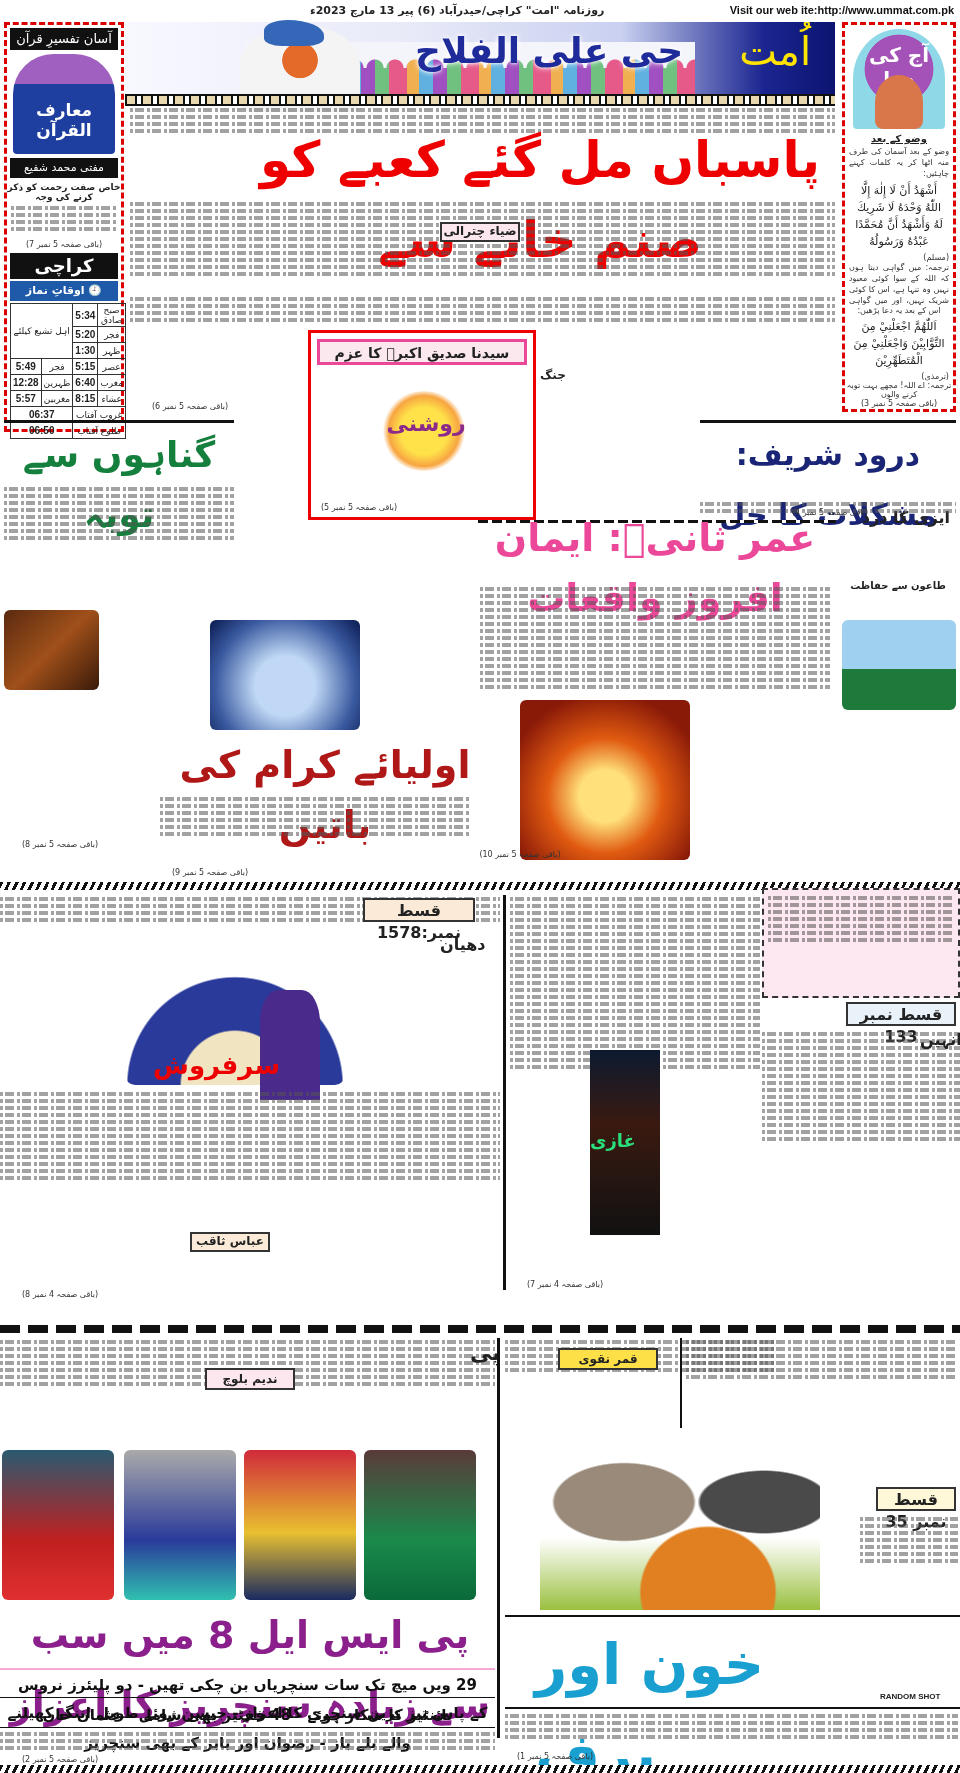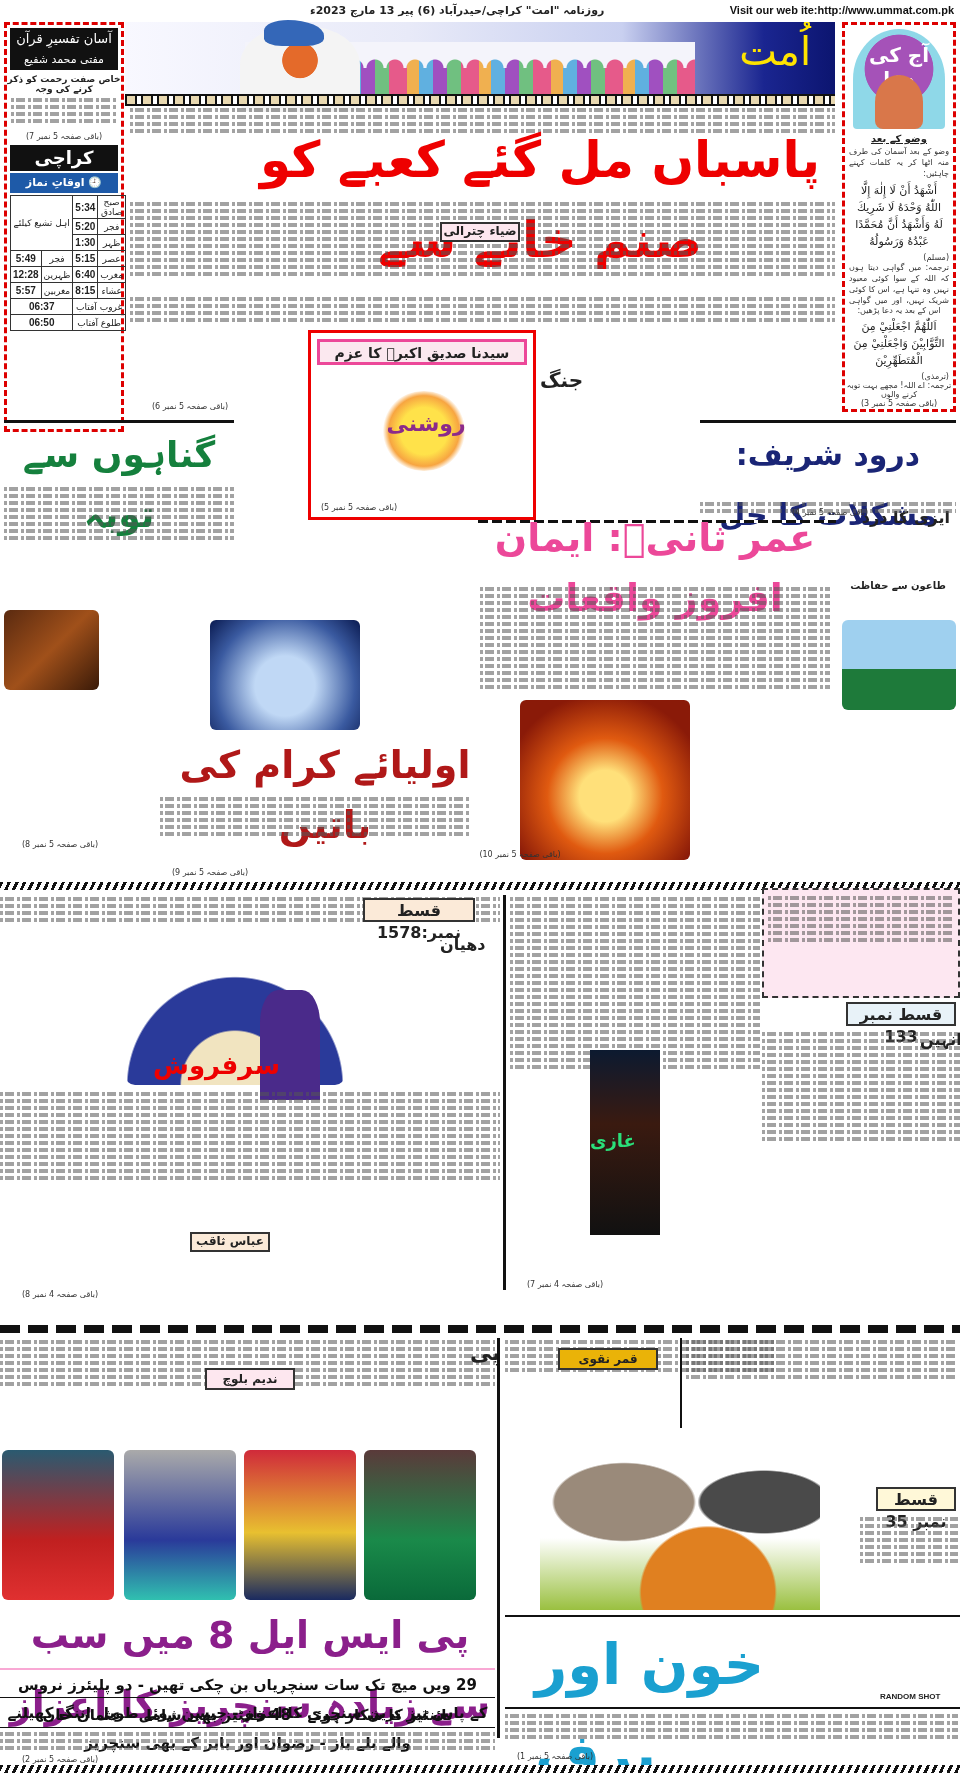"حی علی الفلاح" div.slogan { html: none -> <div>حی علی الفلاح</div> }
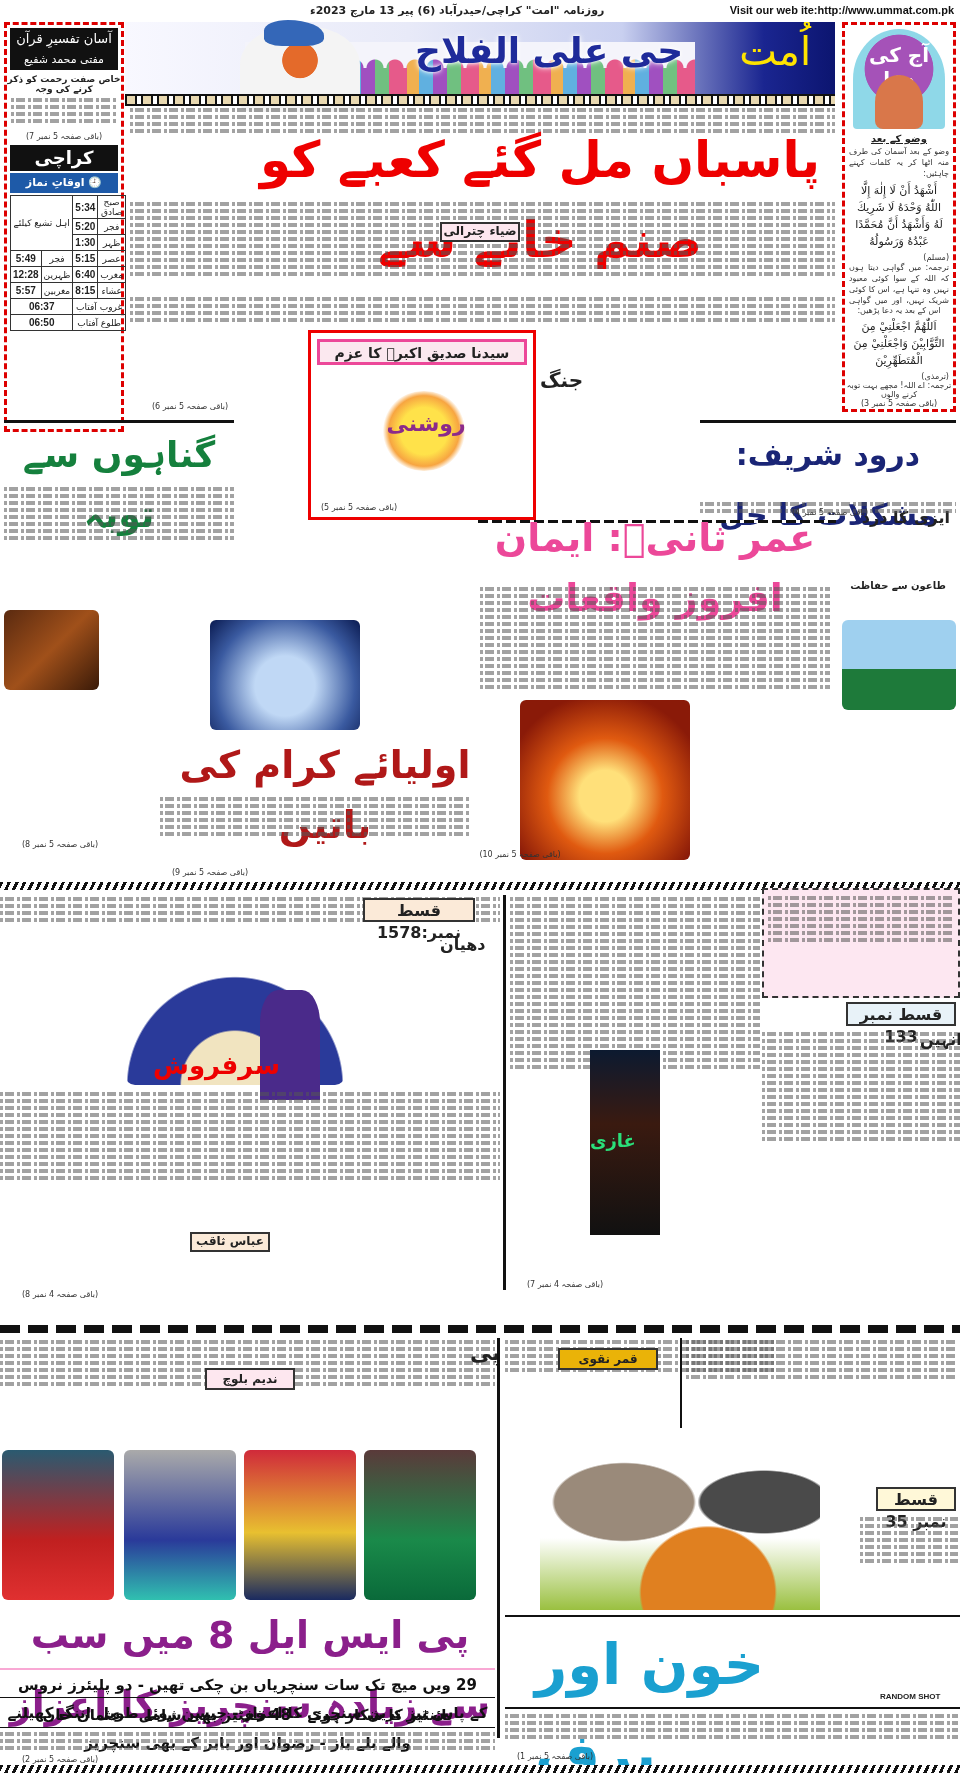"معارف القرآن" div.quran-img { html: none -> <div> <div>معارف القرآن</div> </div> }
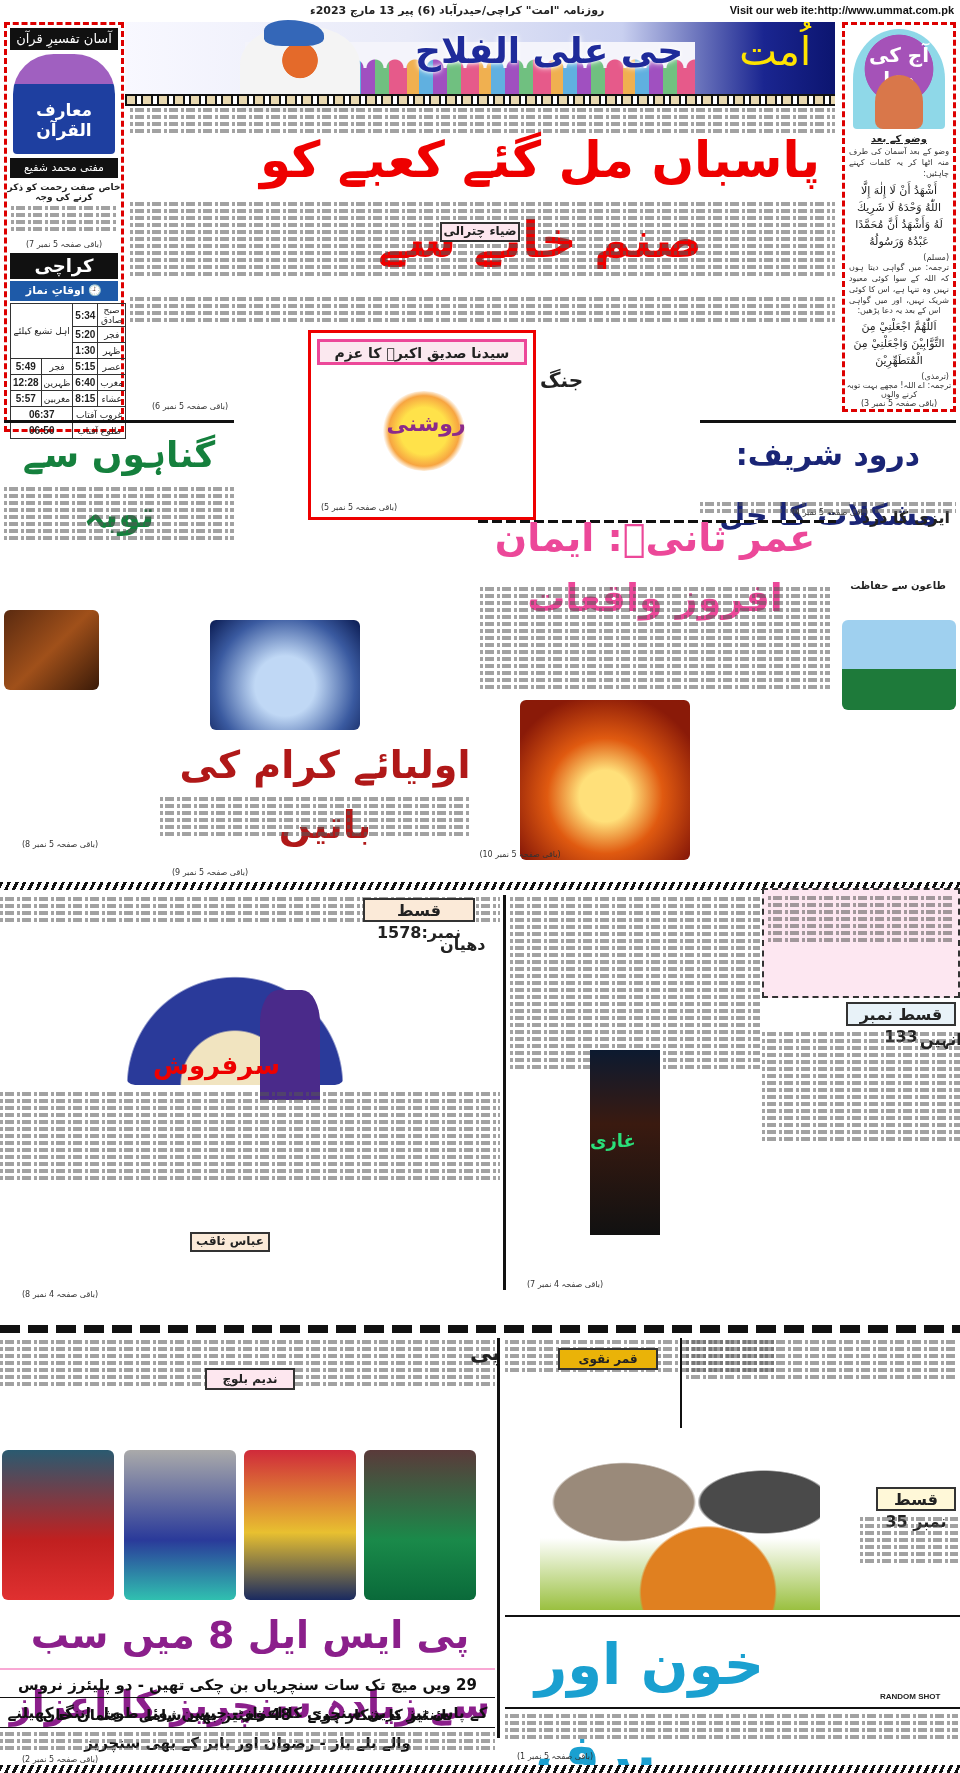"جنگ" div.abs { font-size: 20px -> 12px }
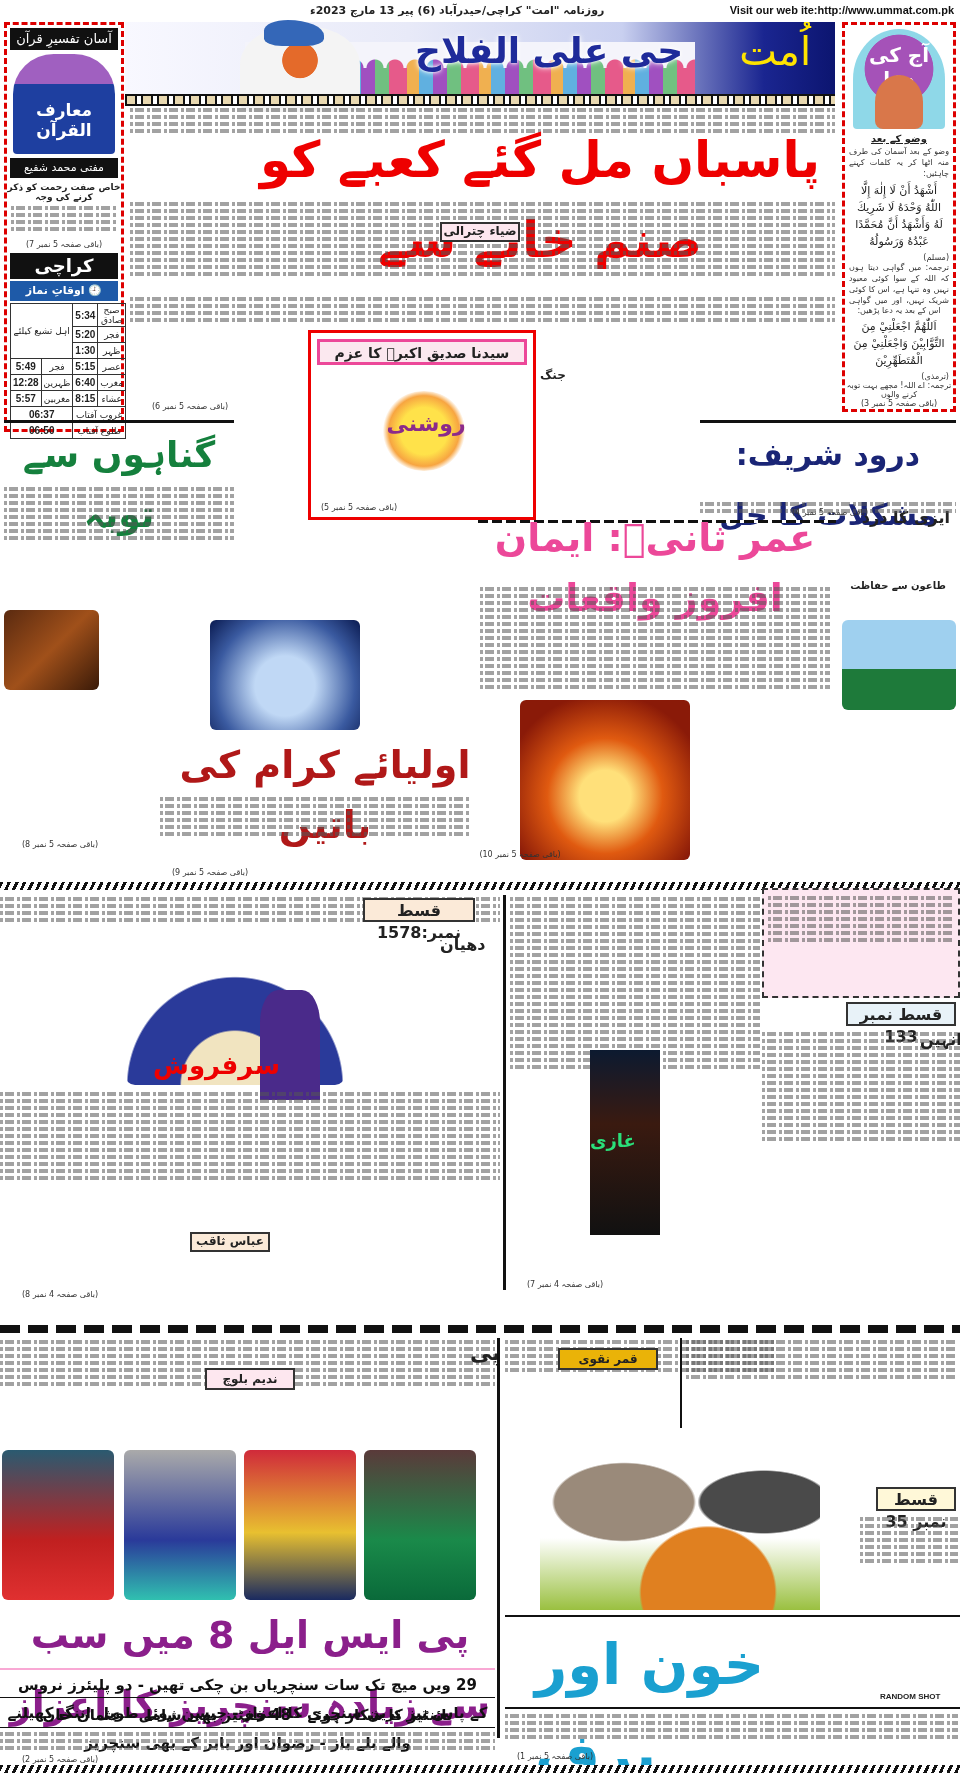"قمر نقوی" div.abs { background: #eab308 -> #fde047 }
